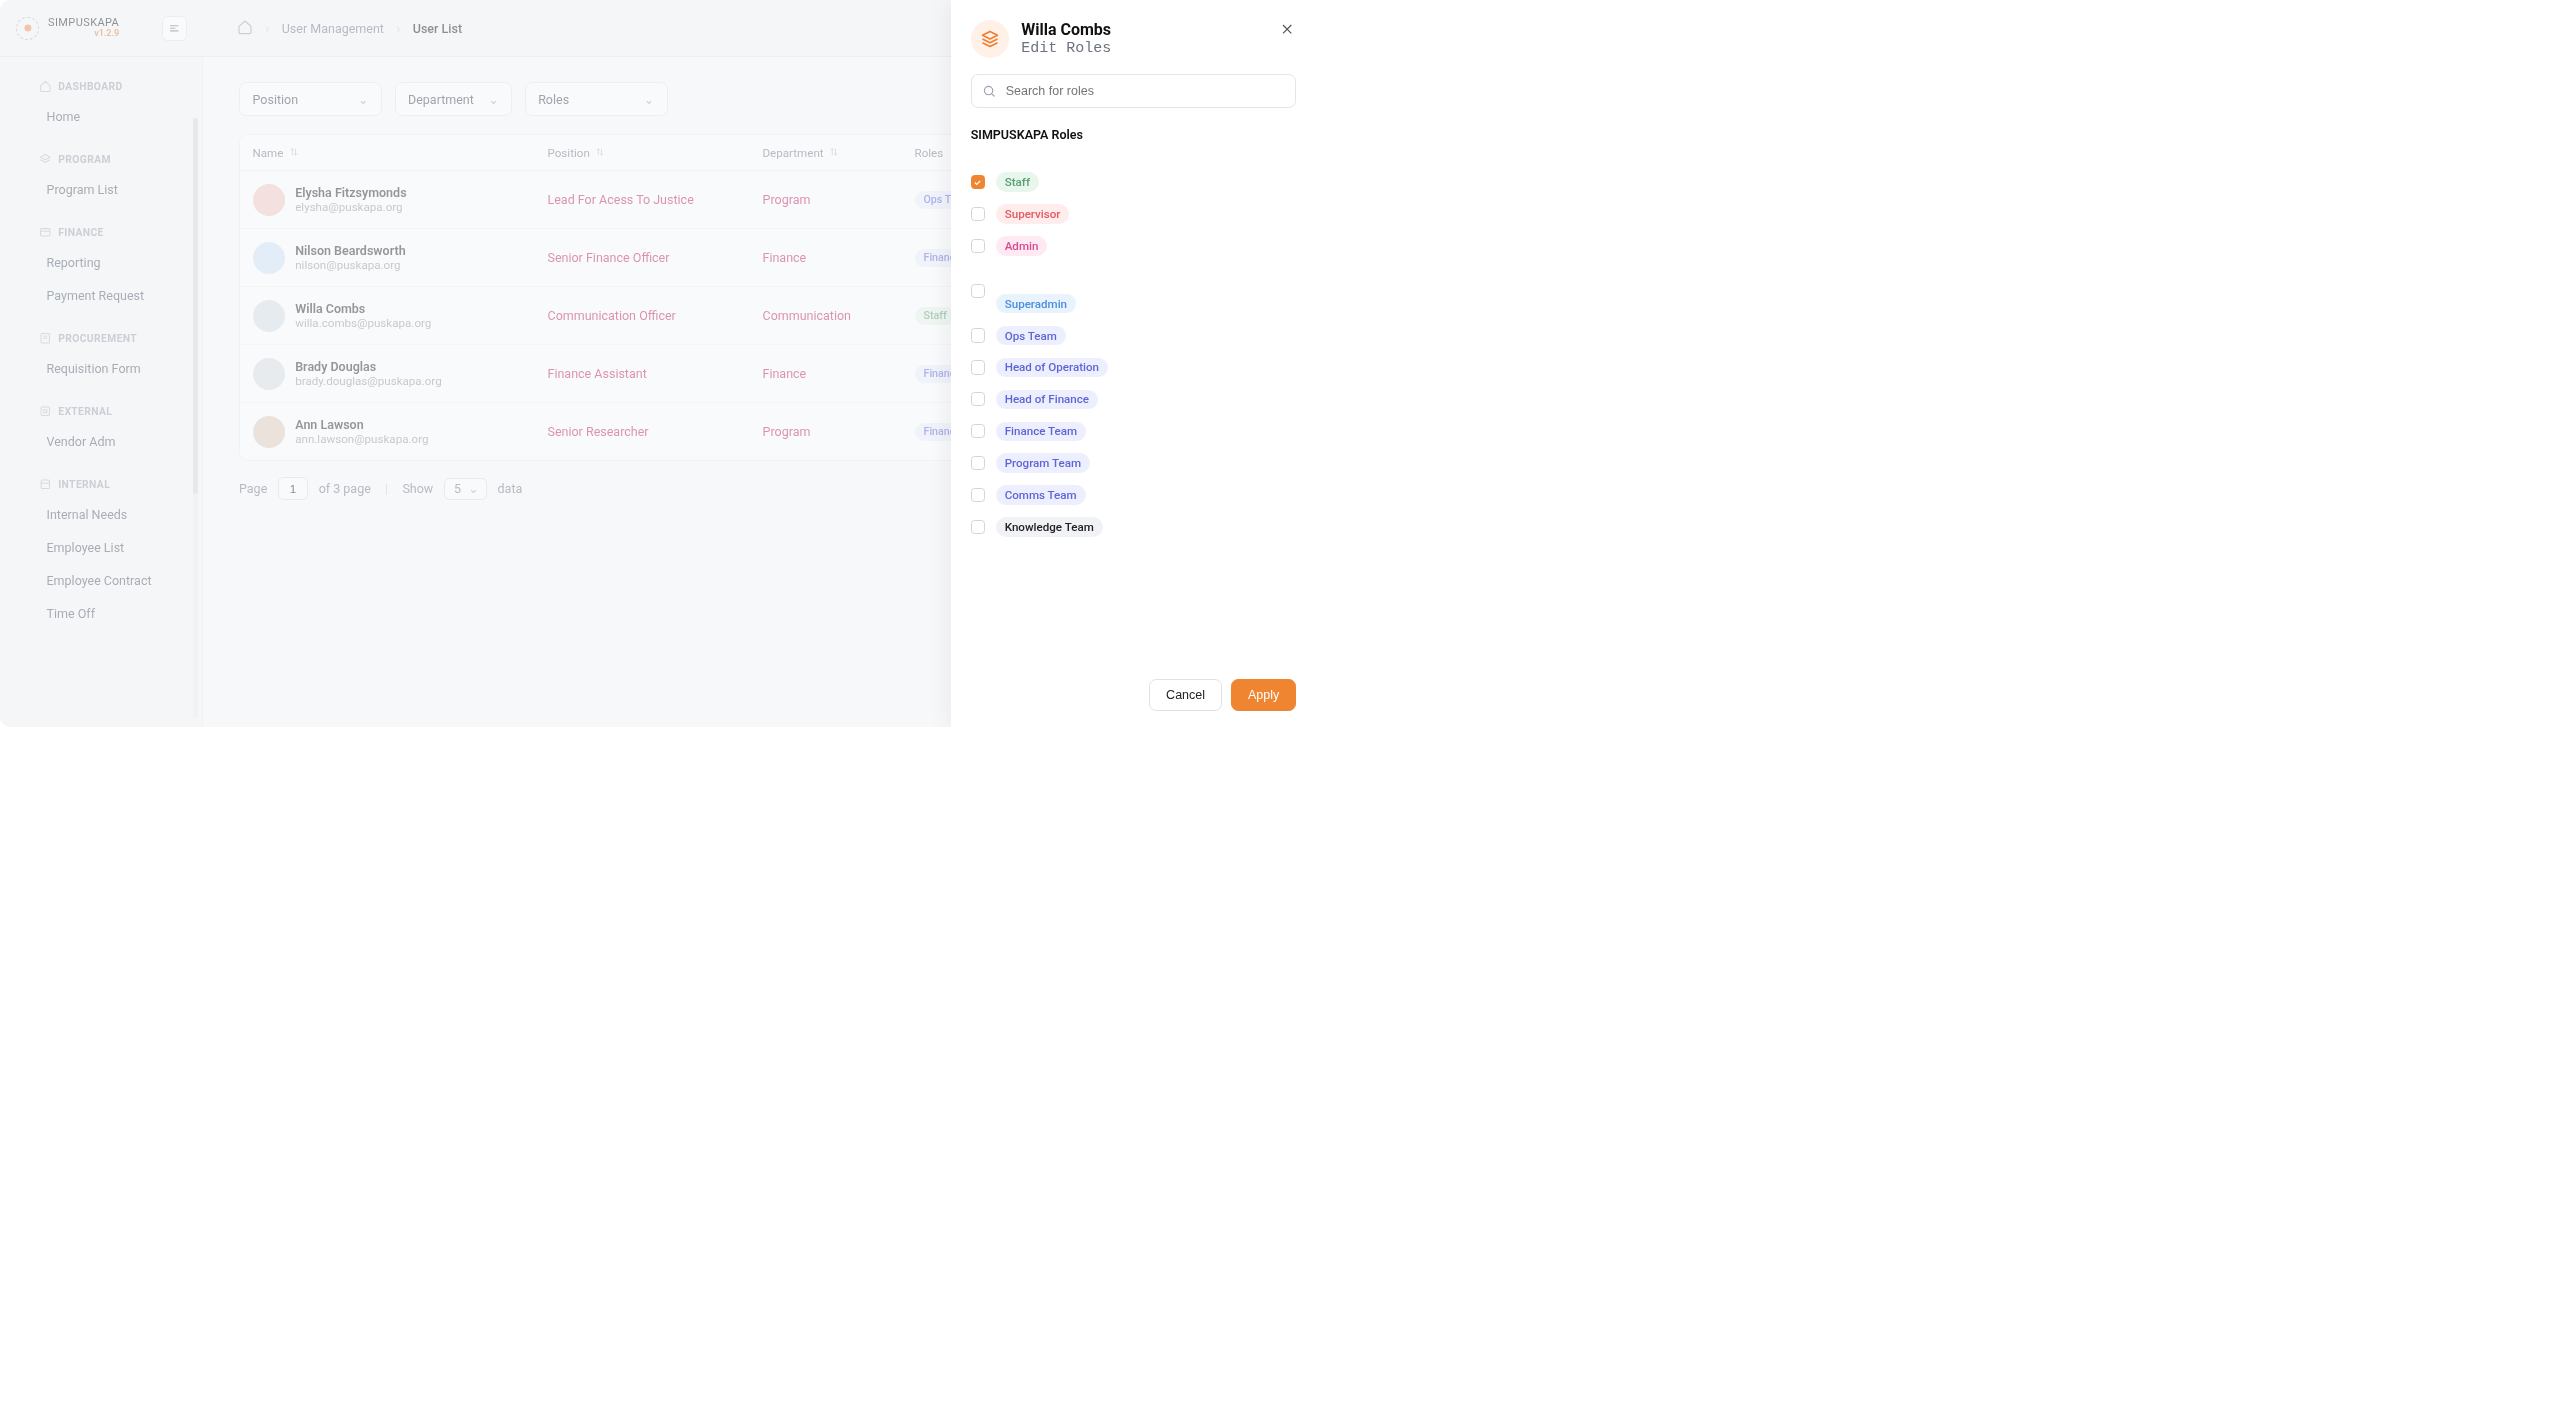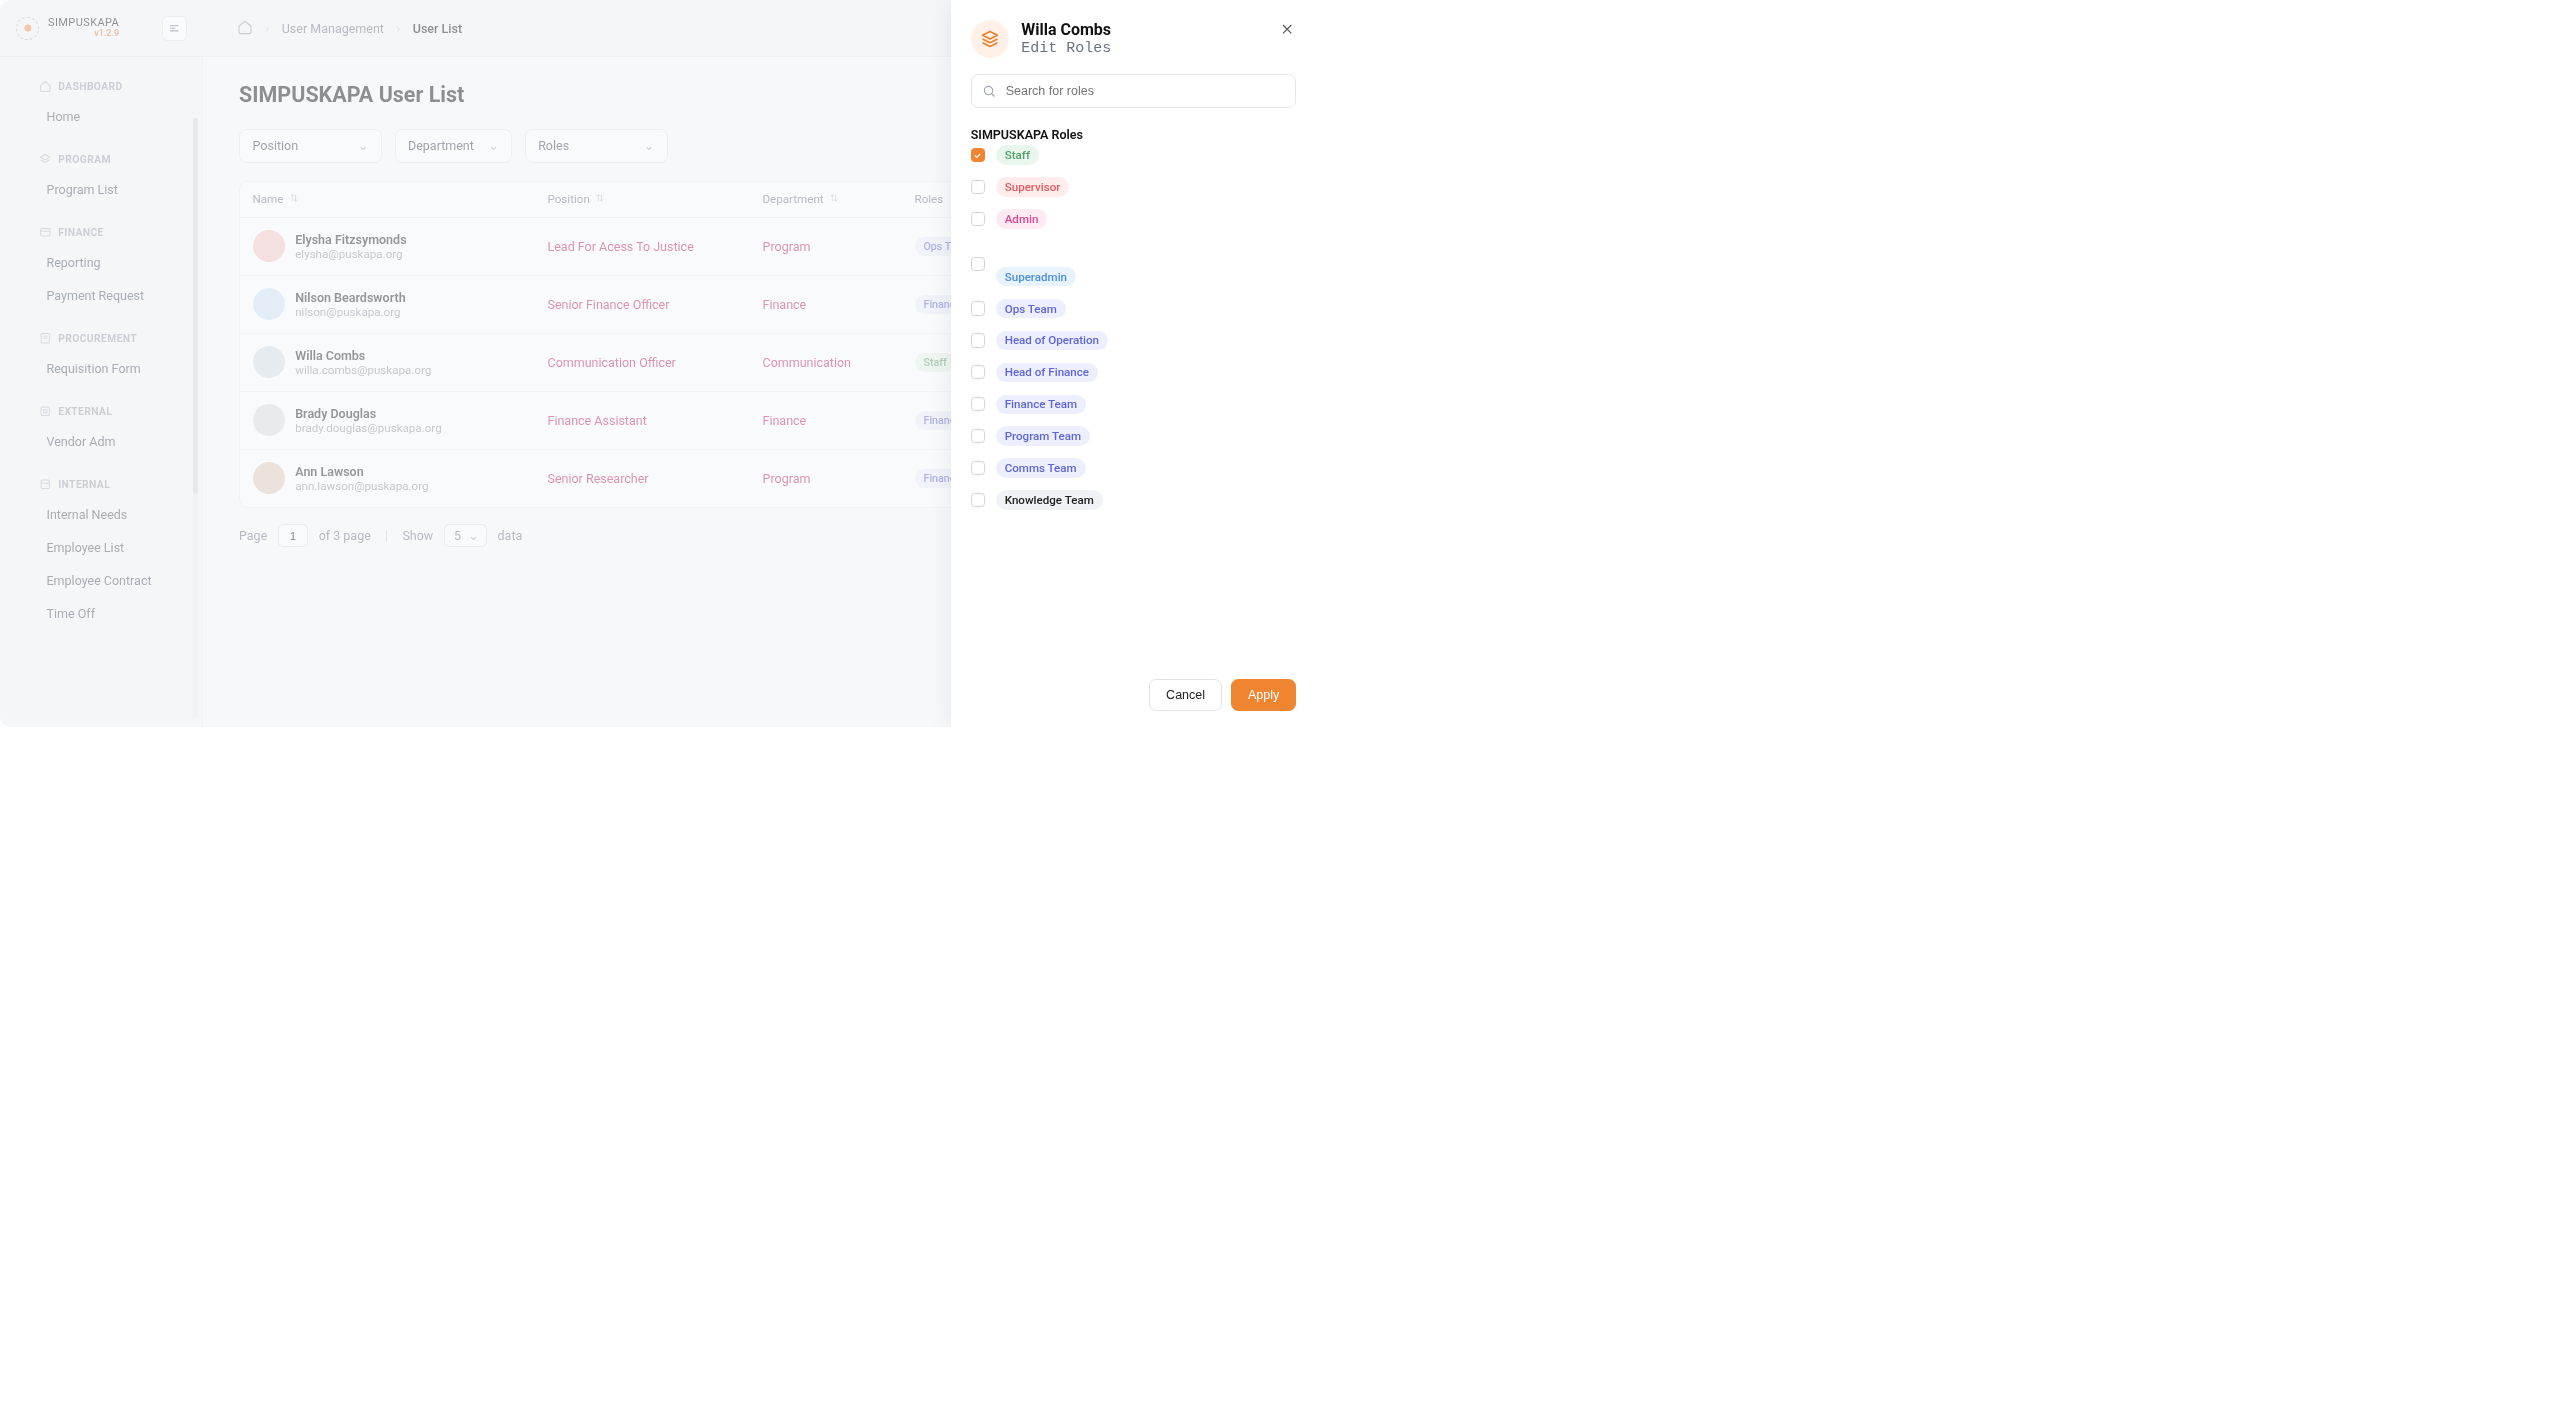"SIMPUSKAPA User List" div.page-title { html: <div>SIMPUSKAPA User List</div> -> none }
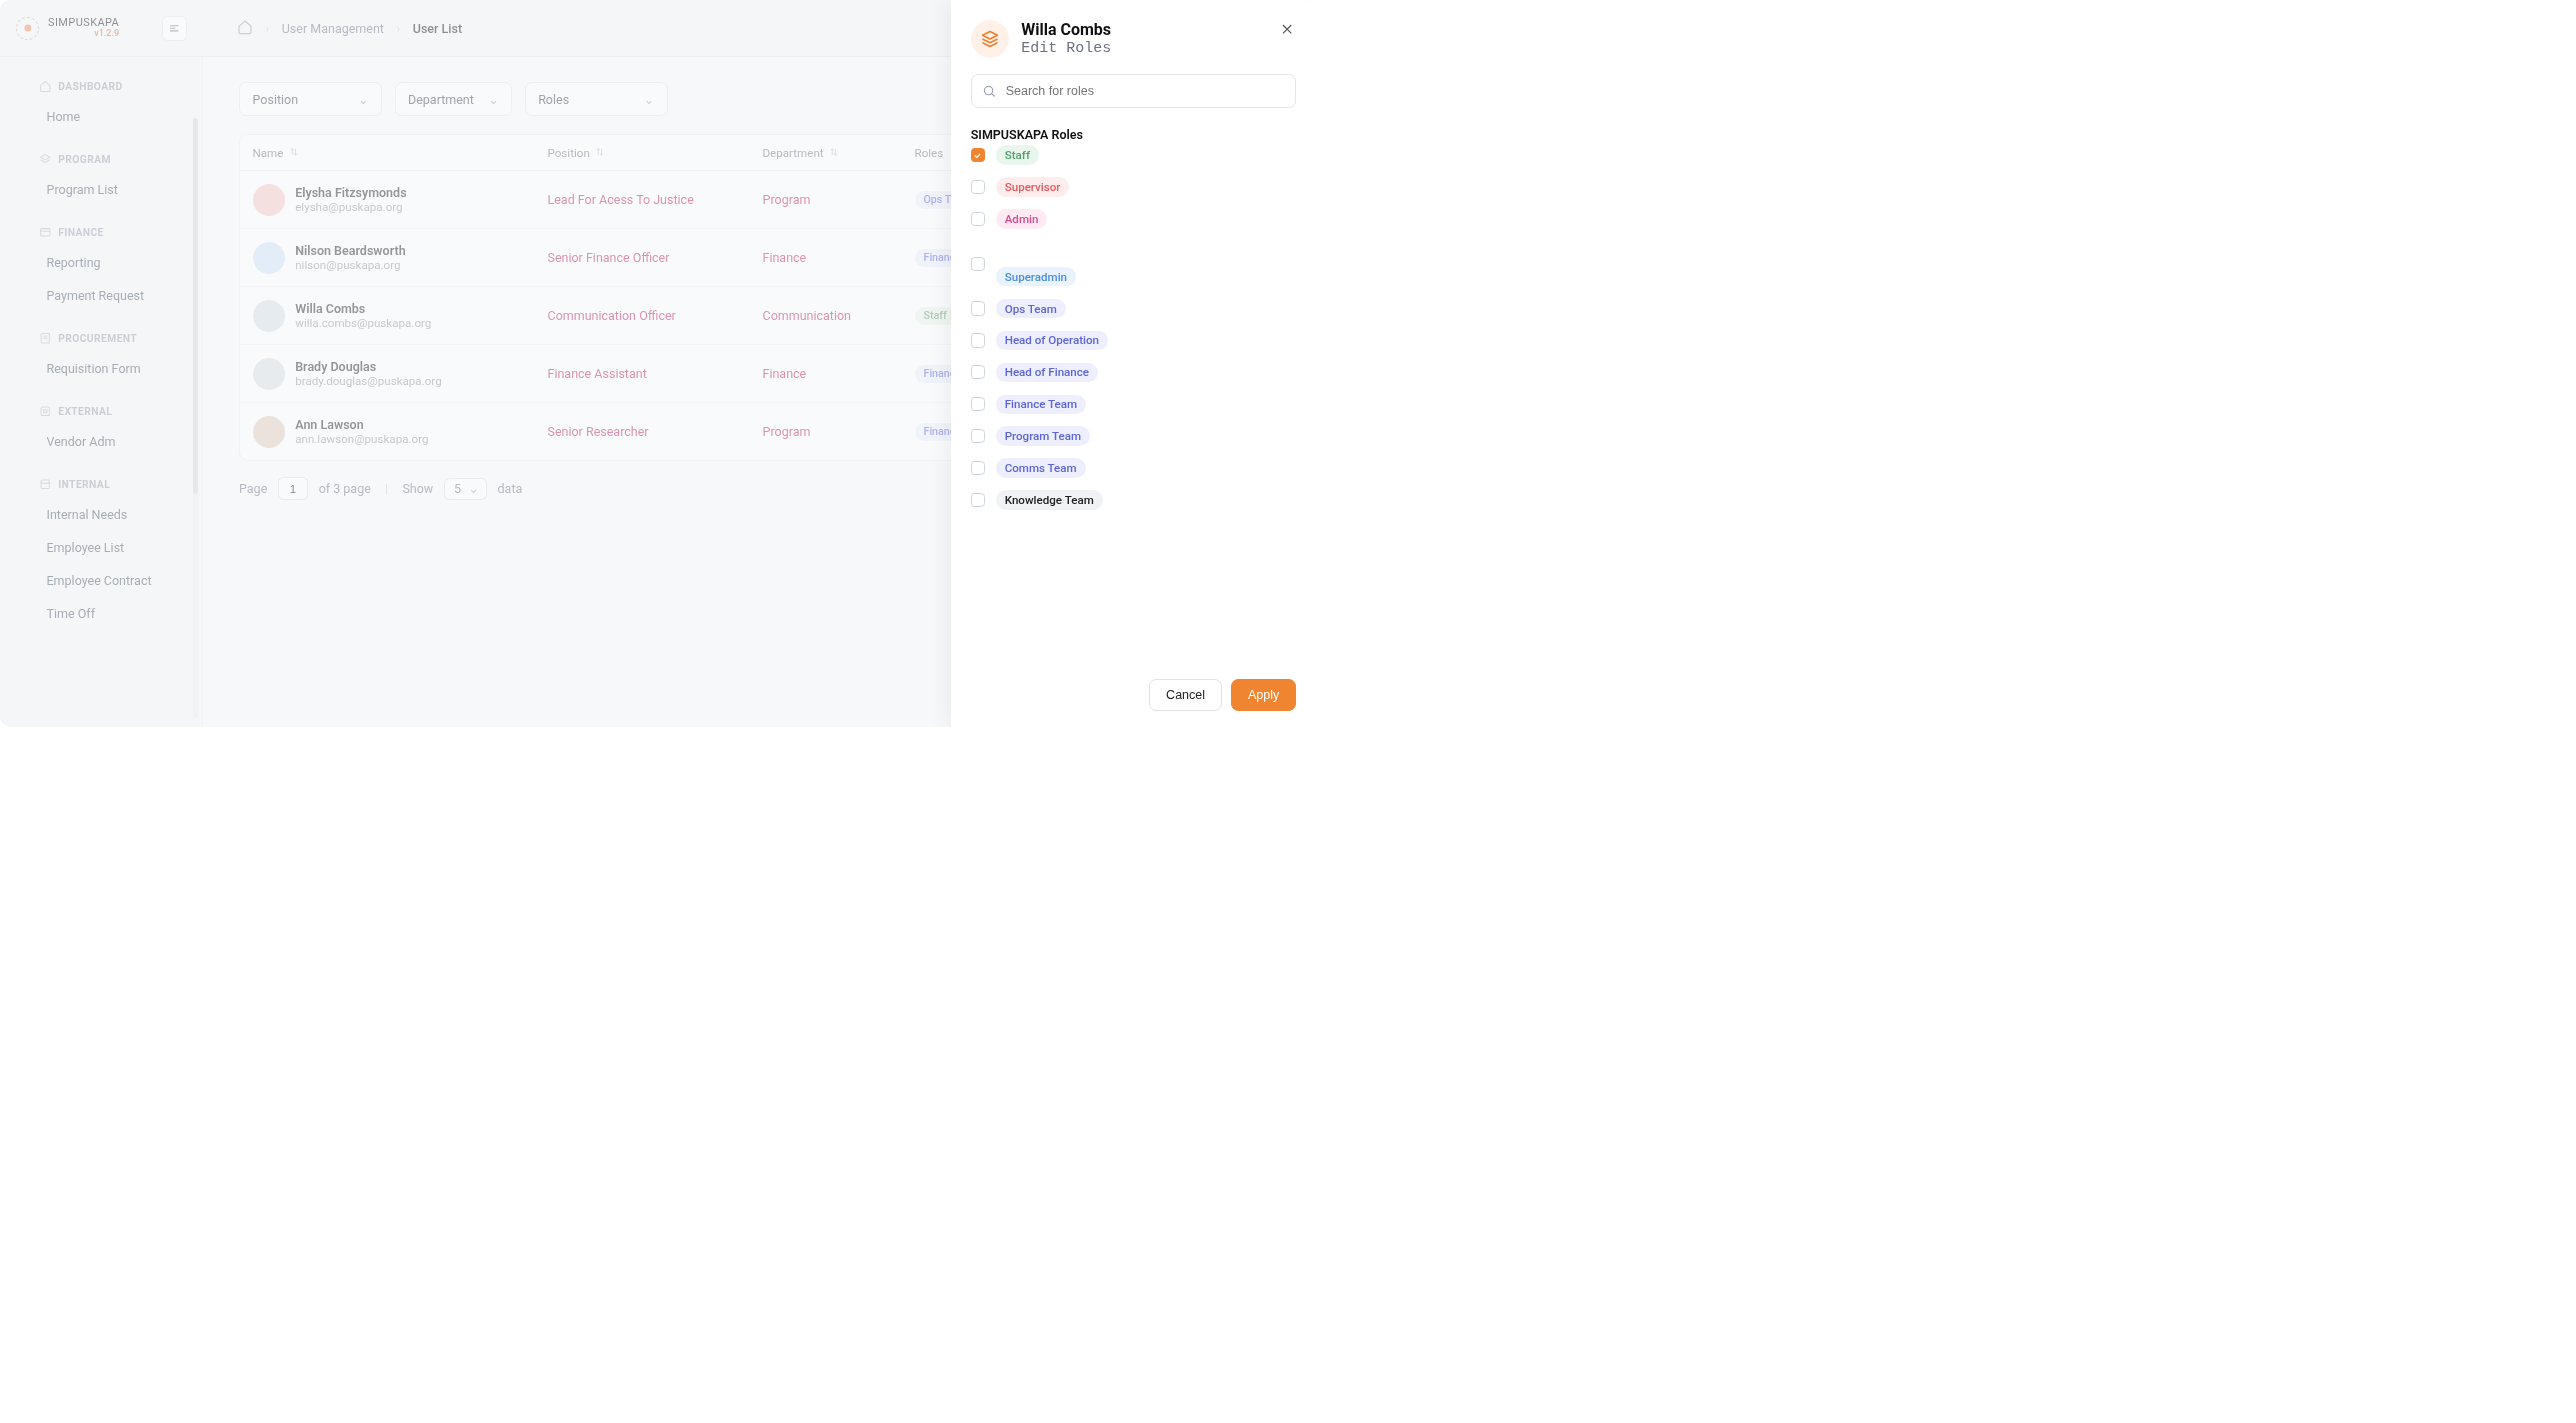"SIMPUSKAPA Roles" .roles-heading { margin-bottom: 3px -> 30px }
